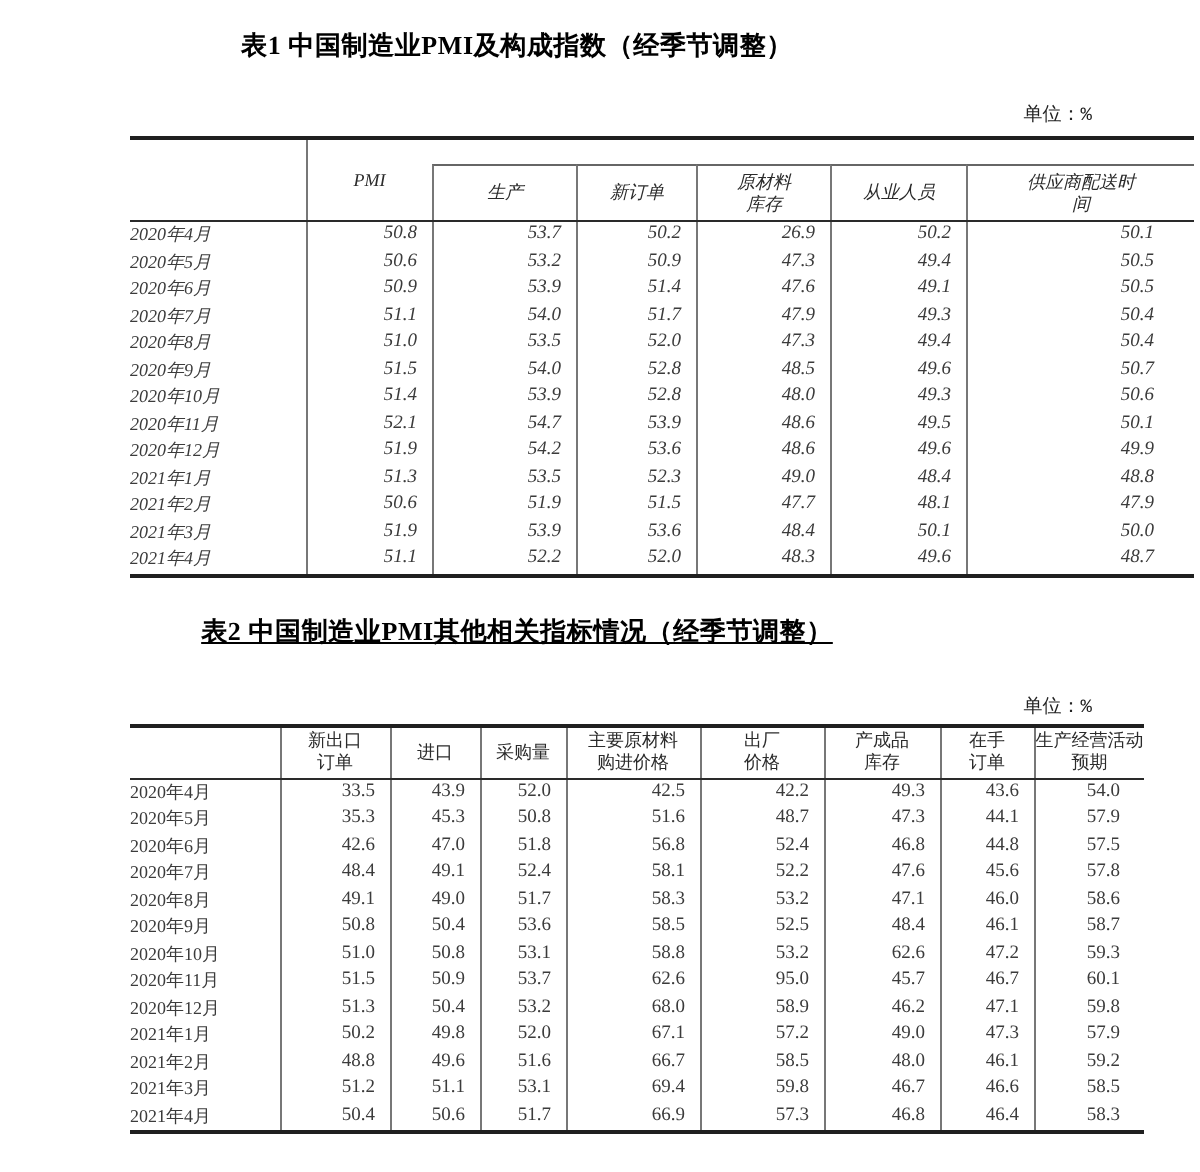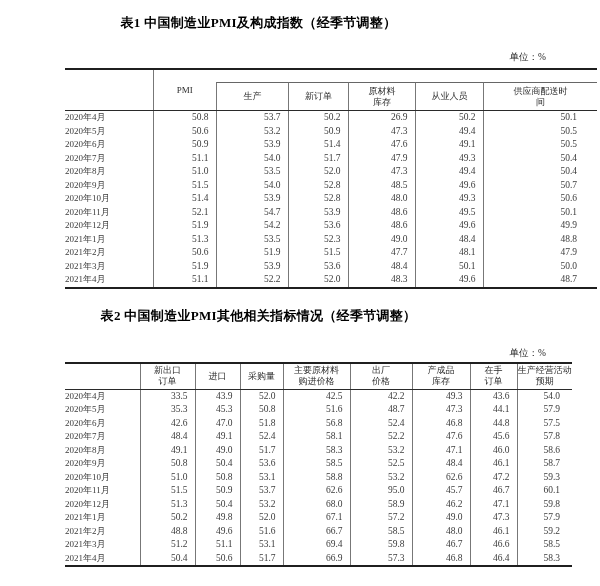"单位：%" .unit { font-family: none -> Liberation Mono, monospace }
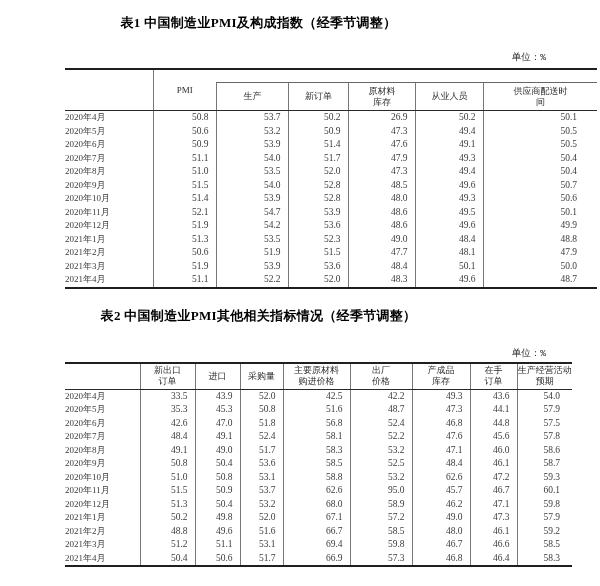"PMI" .tblwrap.t1pos { font-style: none -> italic }
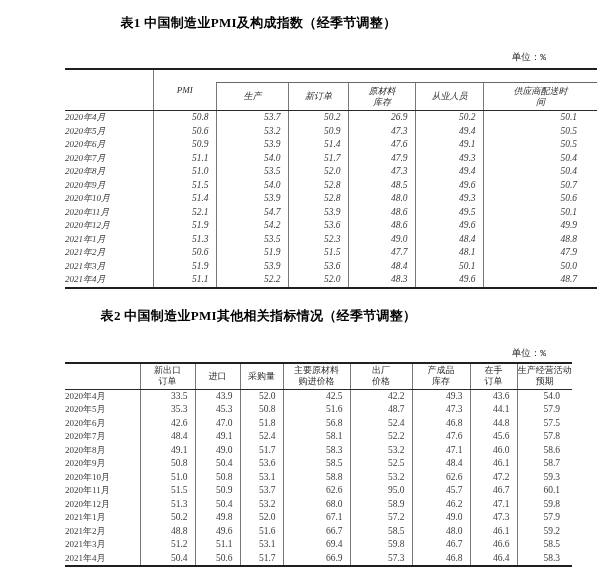"表2 中国制造业PMI其他相关指标情况（经季节调整）" .title.t2pos { text-decoration: none -> underline }
